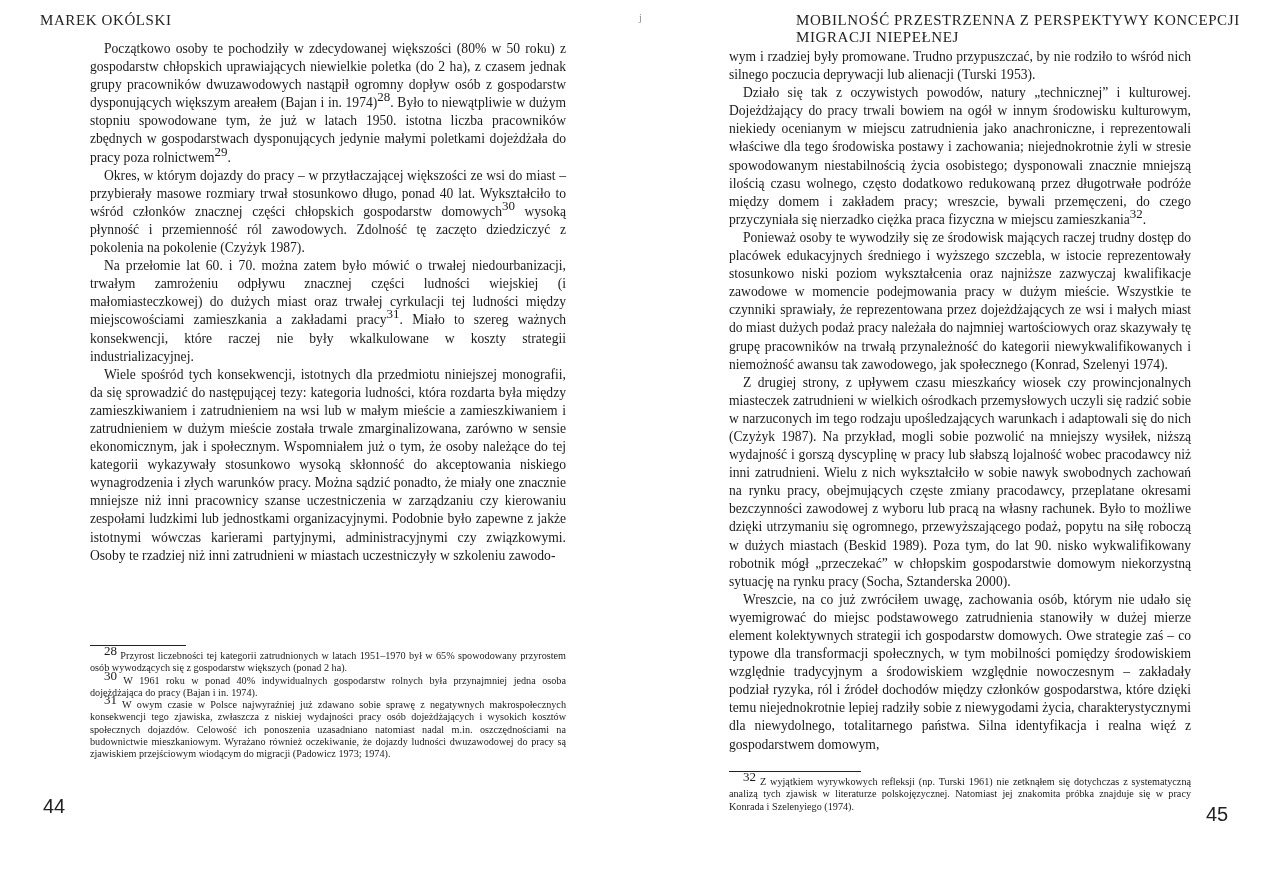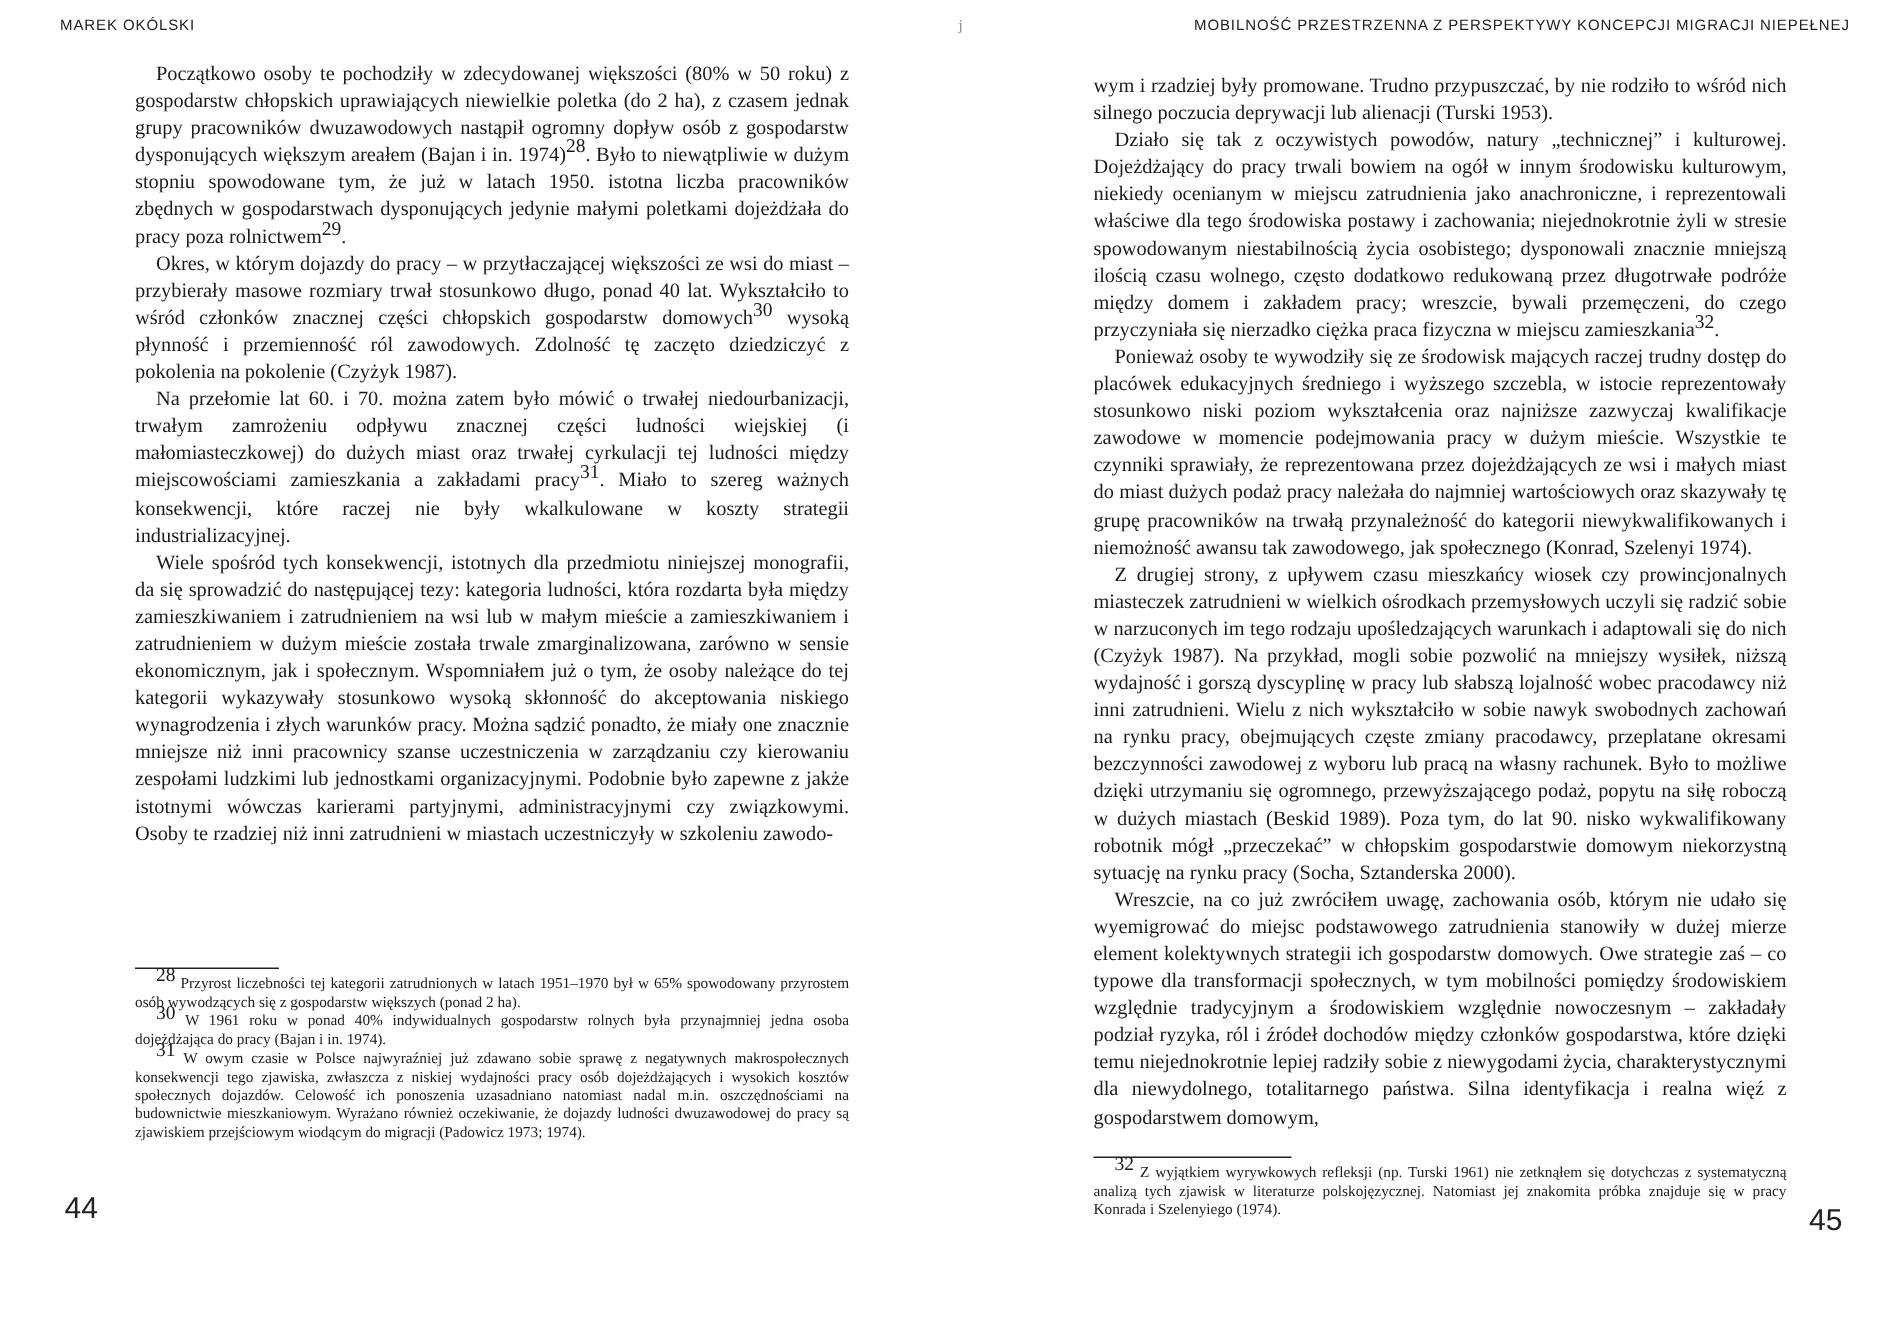"MAREK OKÓLSKI" .running-head { font-family: Liberation Sans, sans-serif -> Liberation Serif, serif; font-size: 10px -> 15px }
